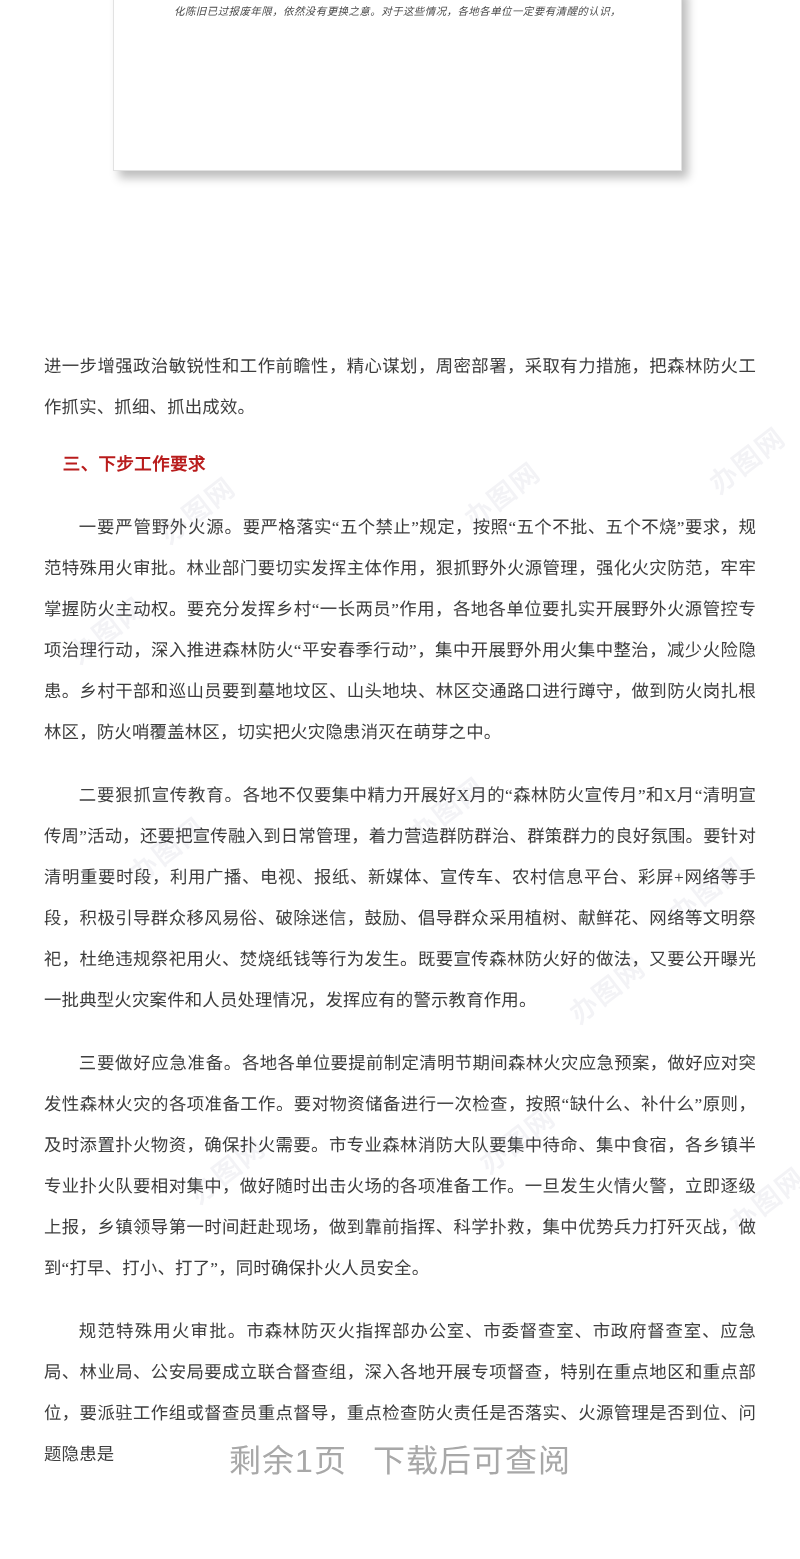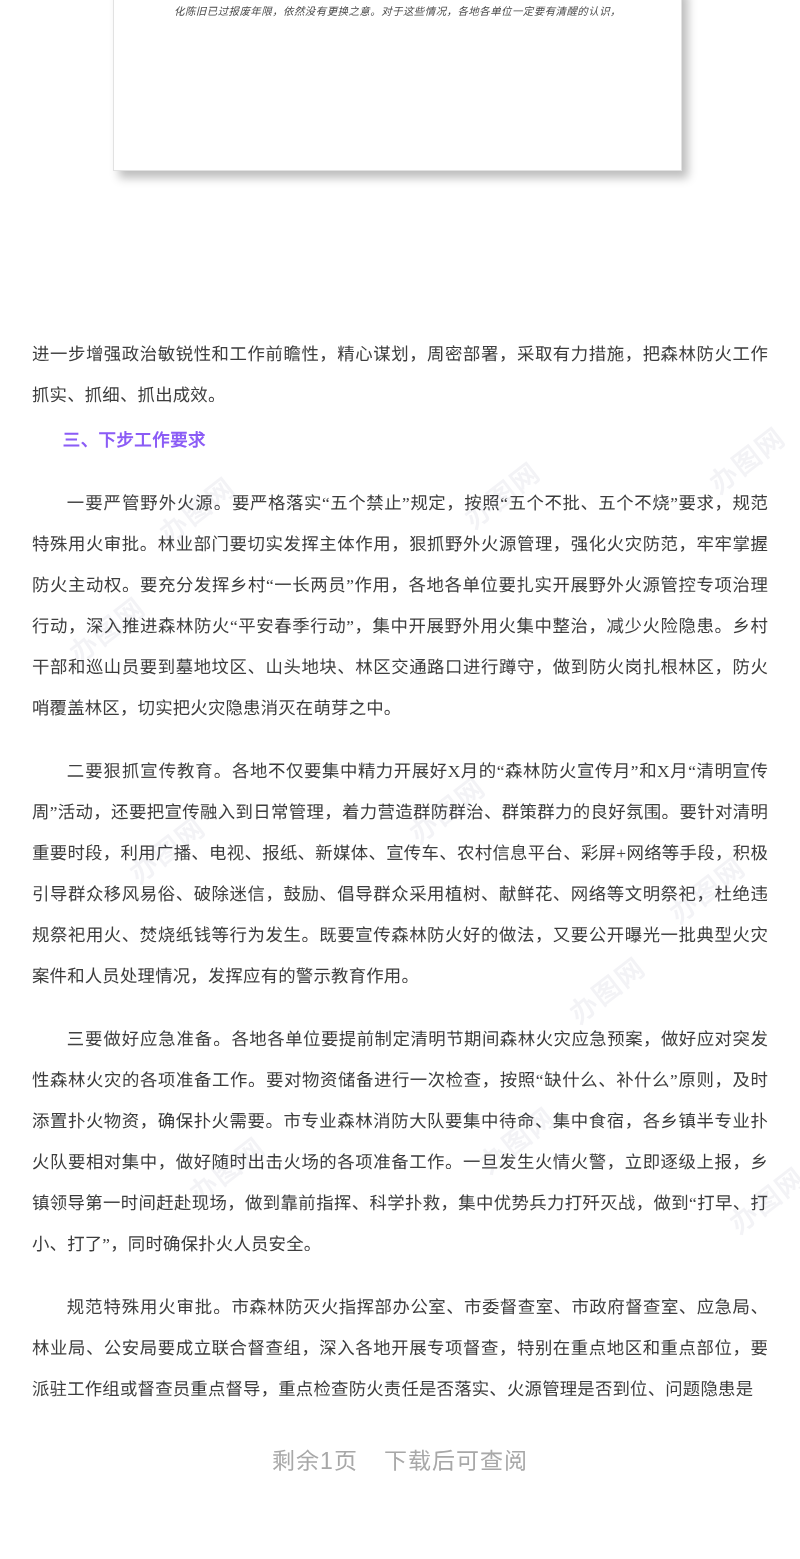"进一步增强政治敏锐性和工作前瞻性，精心谋划，周密部署，采取有力措施，把森林防火工" p.para { margin: 4px -> 16px }
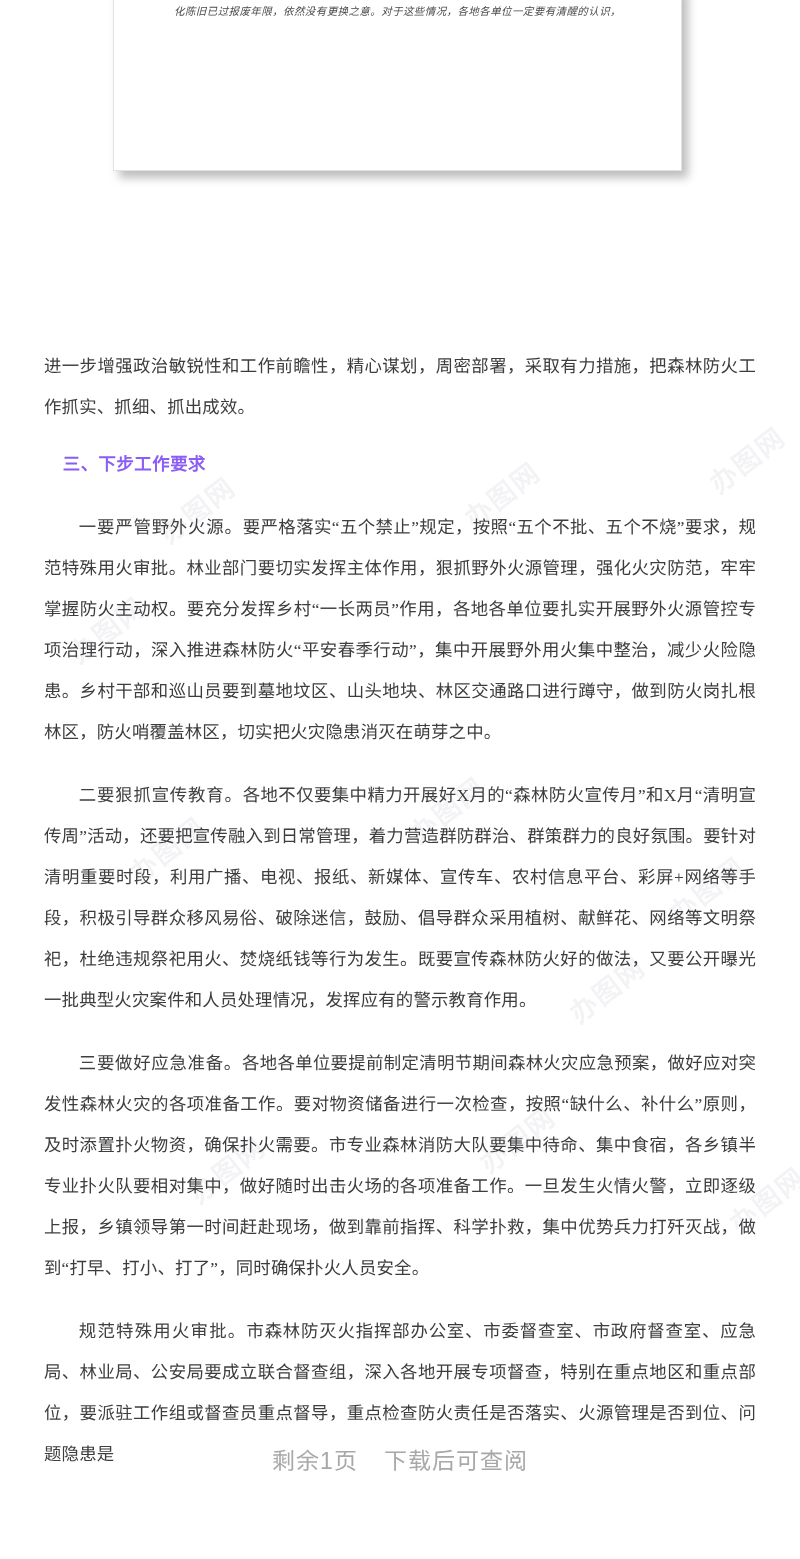"三、下步工作要求" h2.heading { color: #8b5cf6 -> #b91c1c }
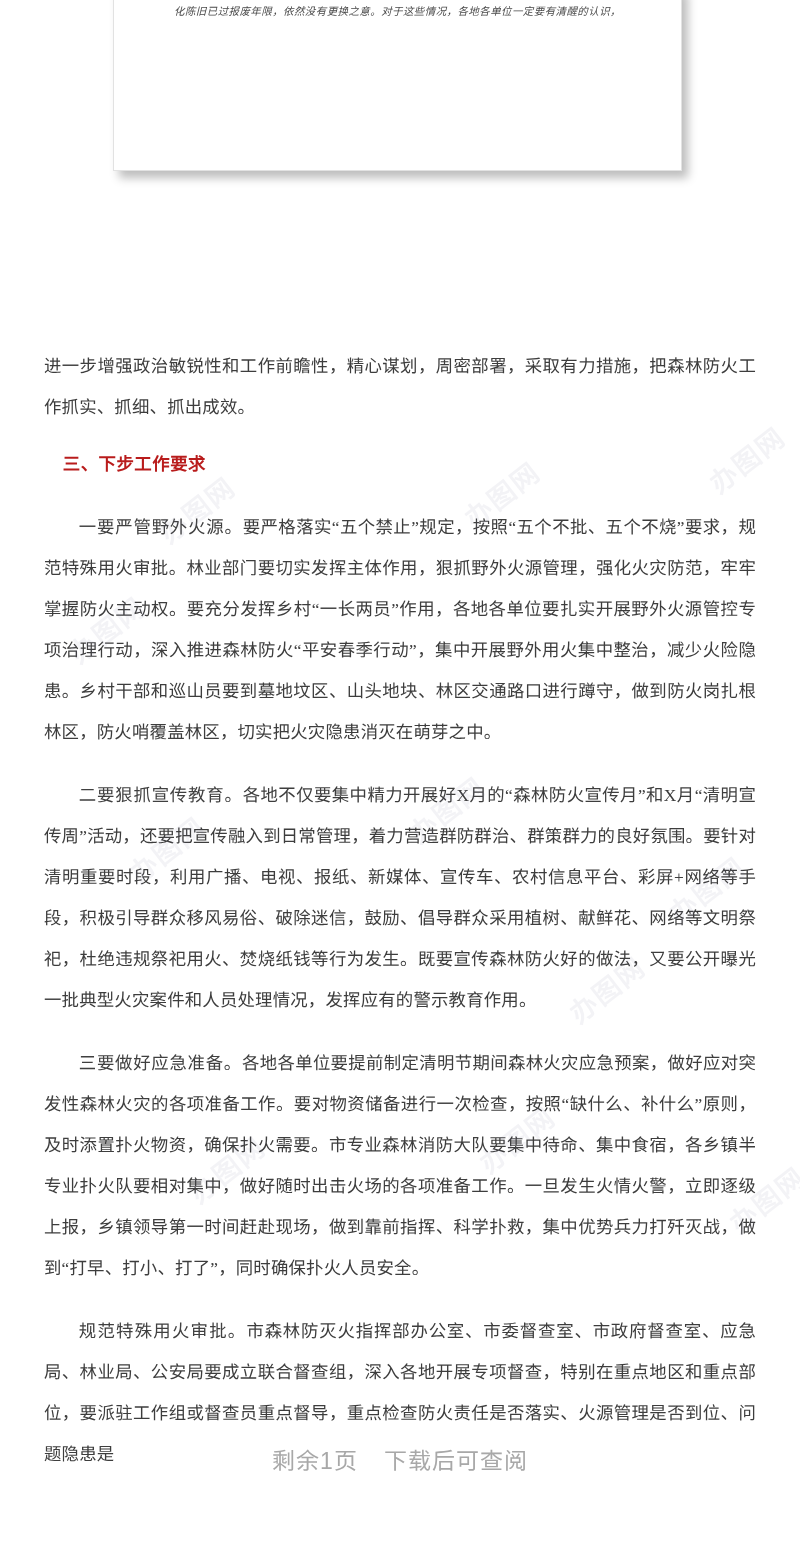"剩余1页 下载后可查阅" .paywall { font-size: 23px -> 32px }
